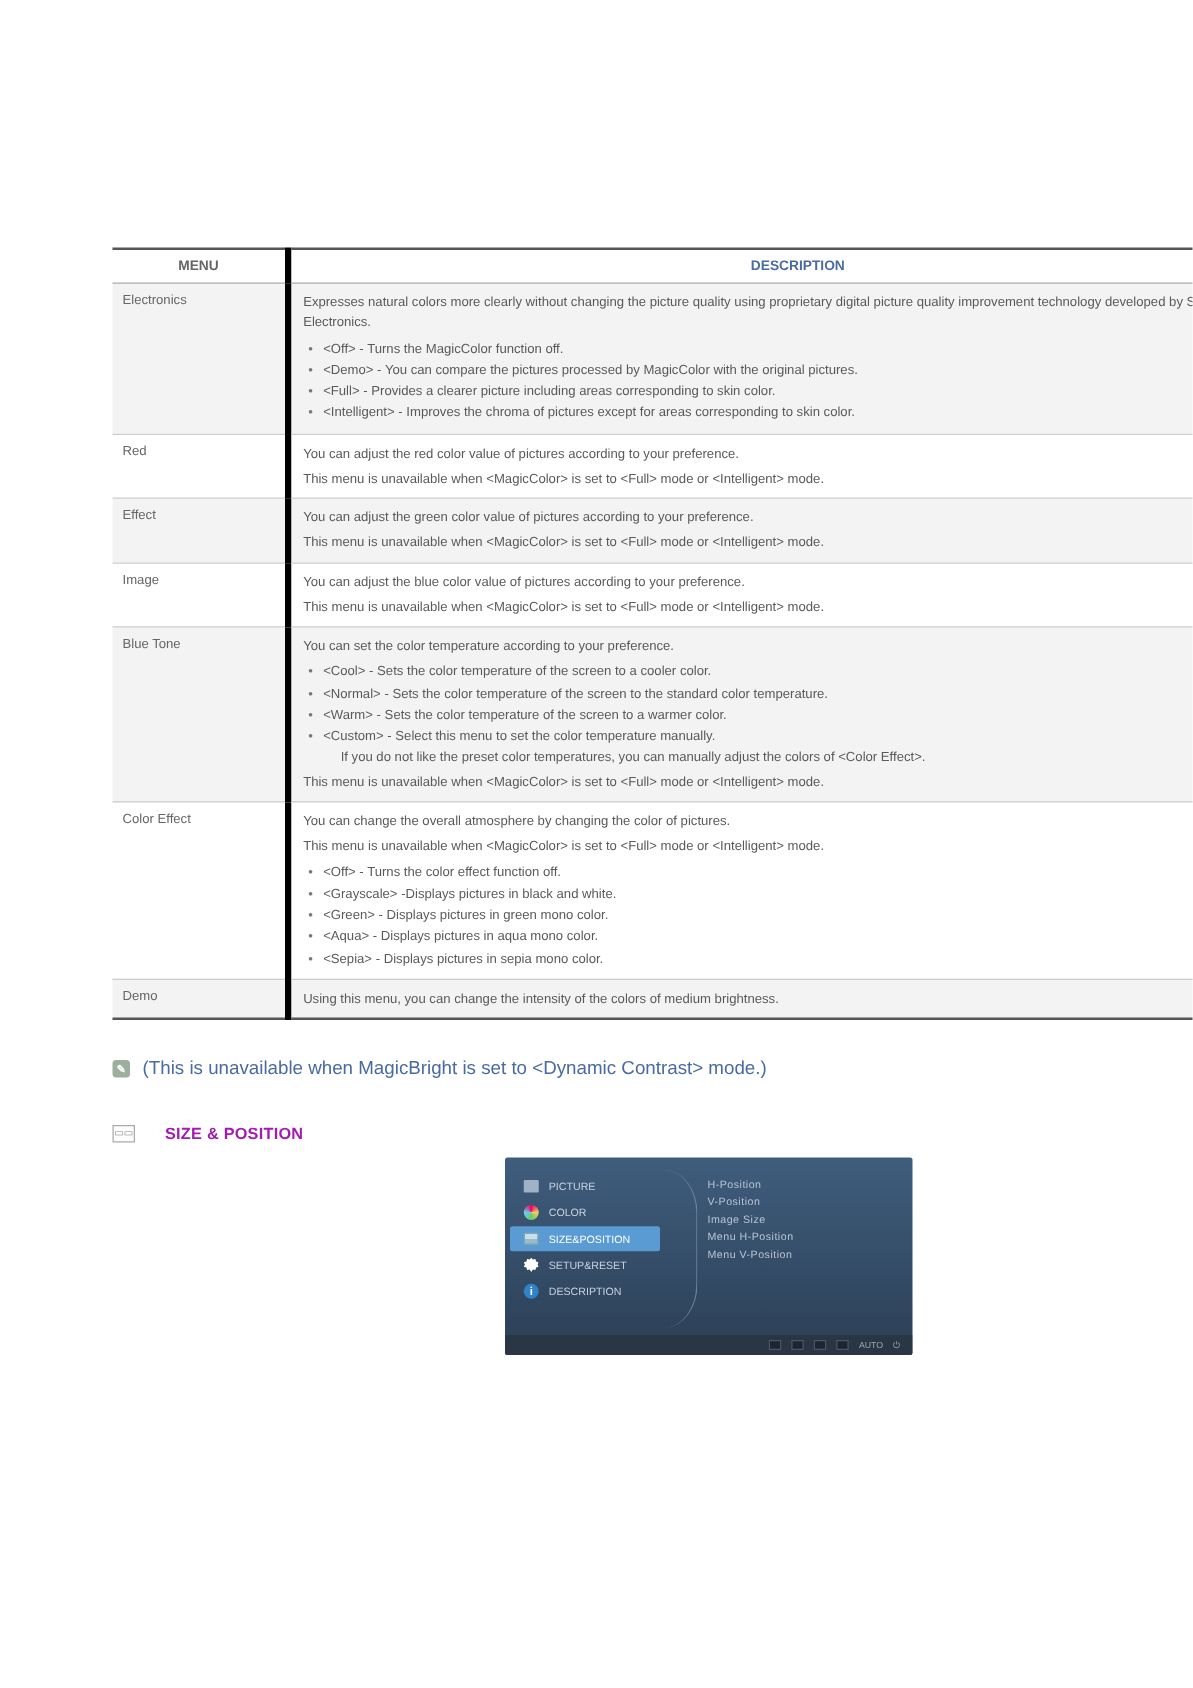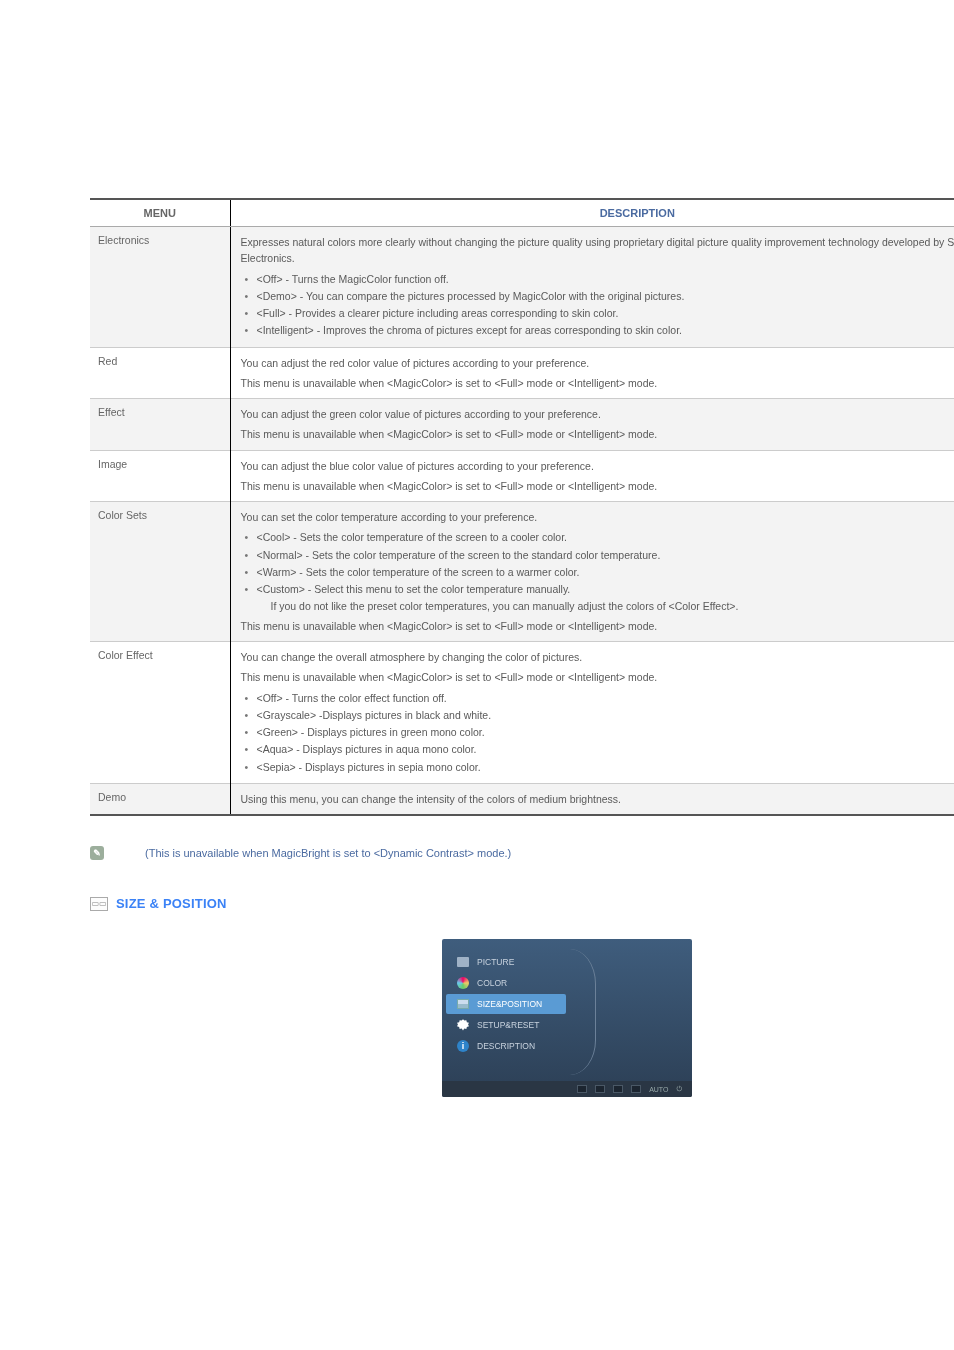"MENU" table.menu th:first-child, table.menu td.mlabel { border-right: 1px solid #000000 -> 5px solid #000000 }
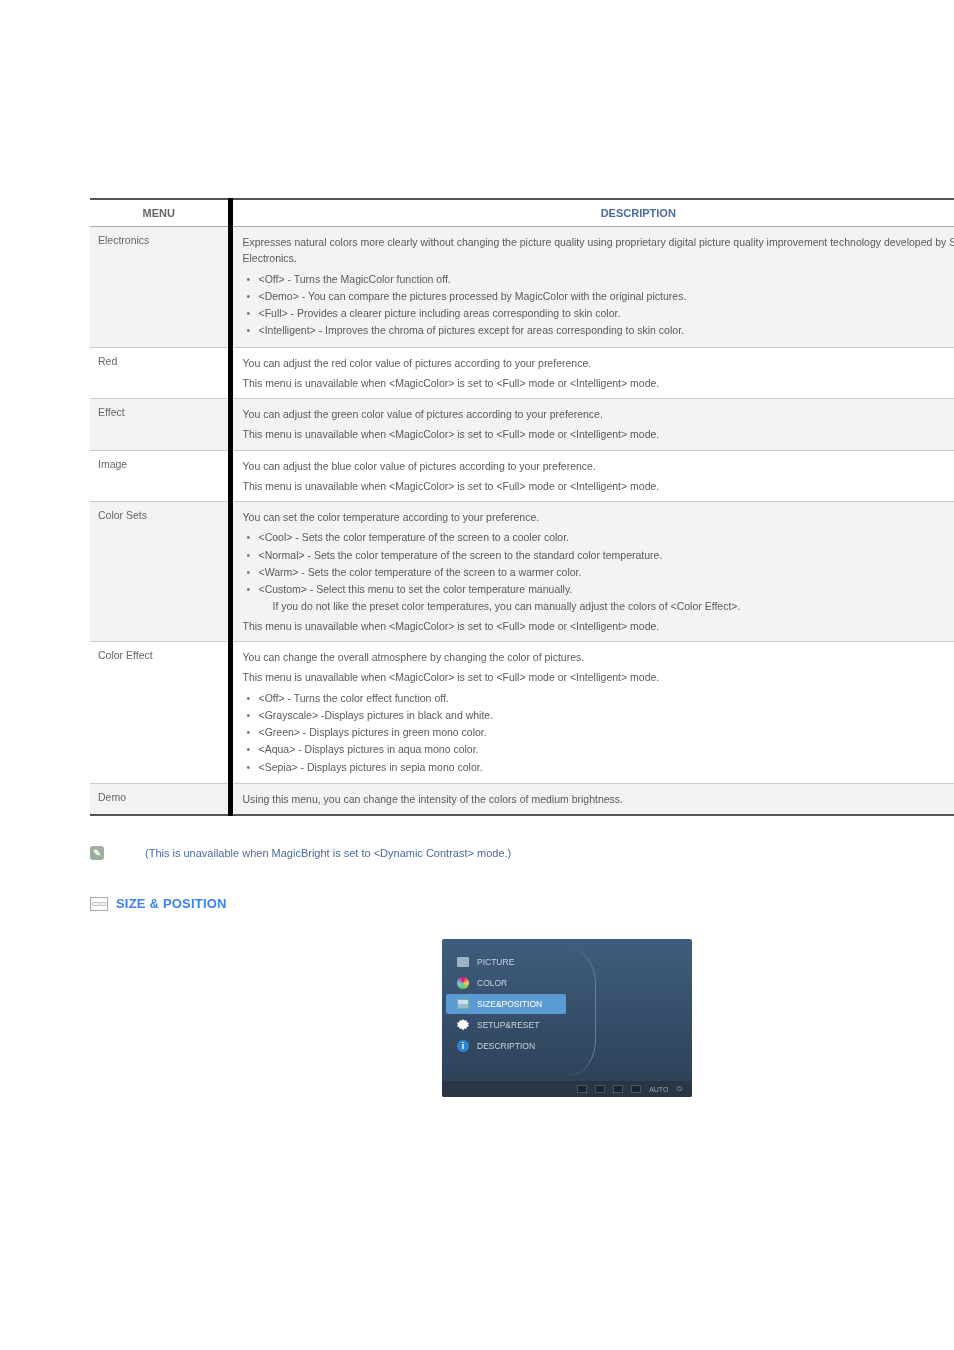"Color Sets" td.mlabel { text: Color Sets -> Blue Tone }
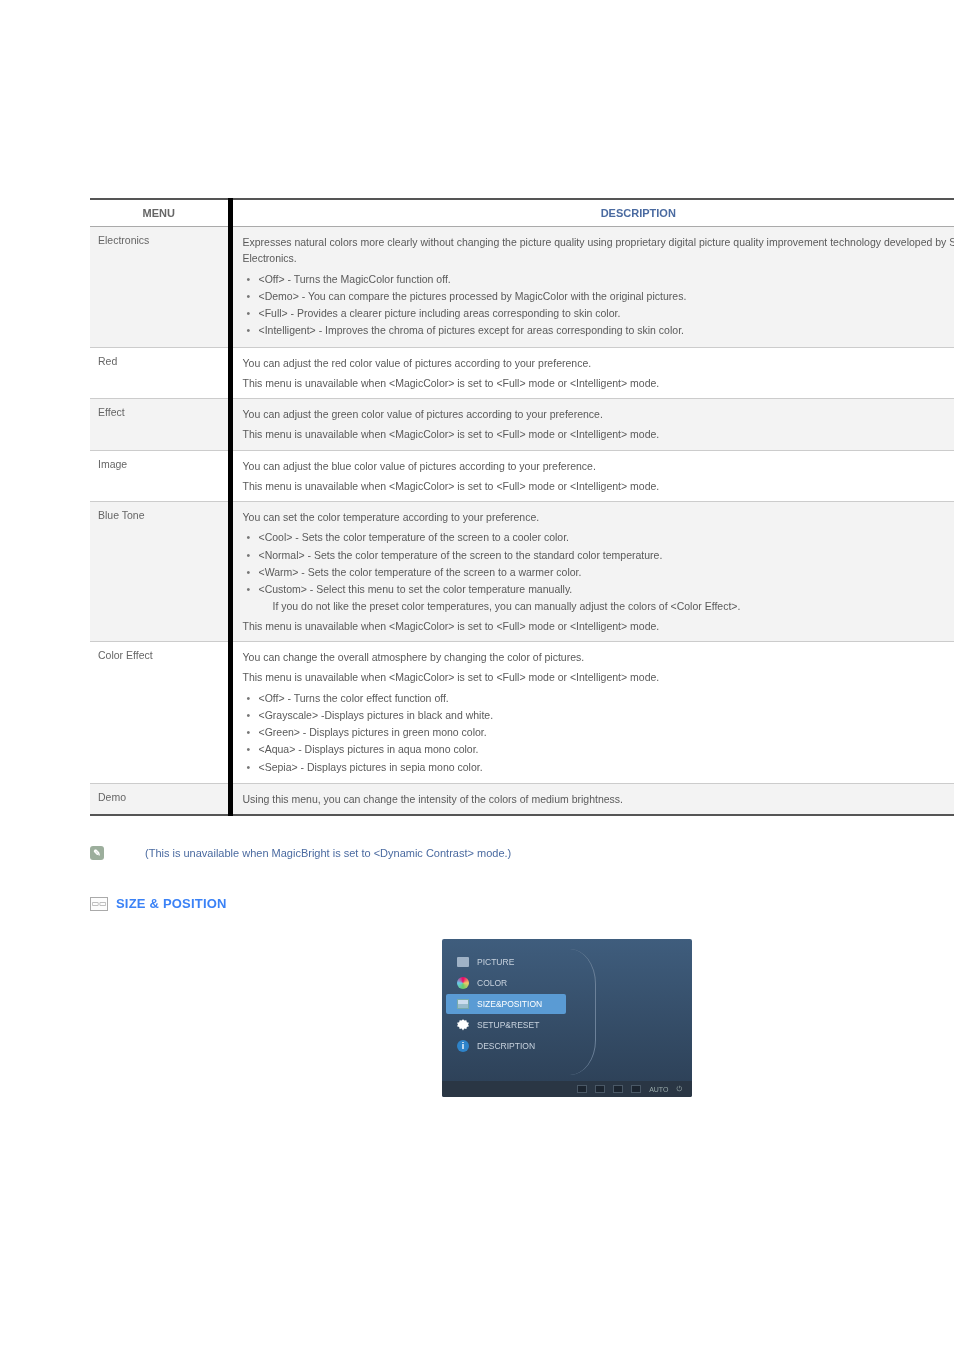"(This is unavailable when MagicBright" .note-text { font-size: 11px -> 15px; margin-left: 31px -> none }
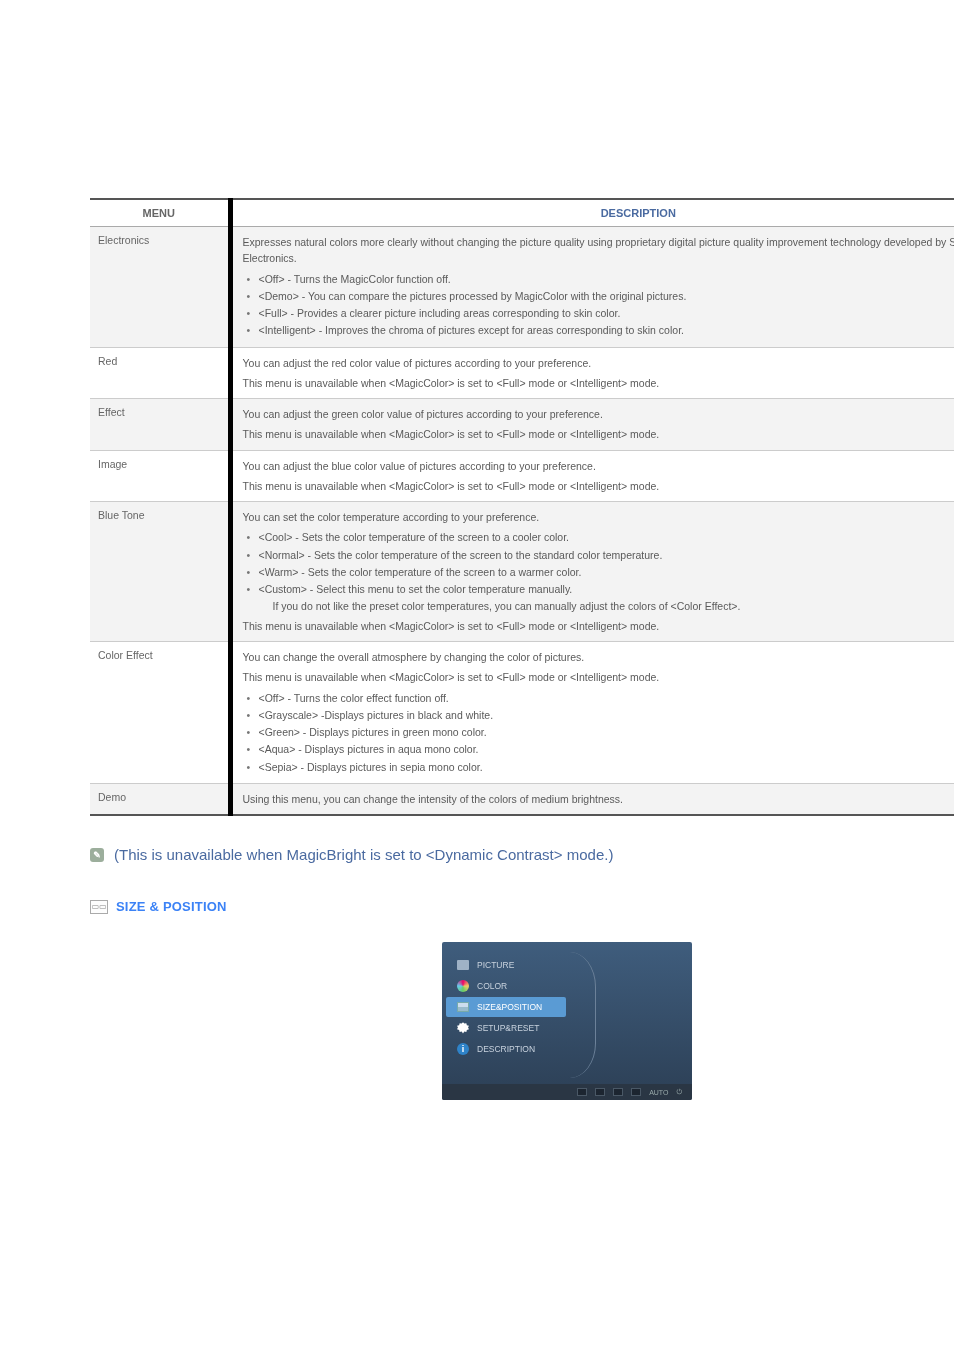"SIZE & POSITION" .section-title { color: #3b82f6 -> #a21caf; margin-left: none -> 16px }
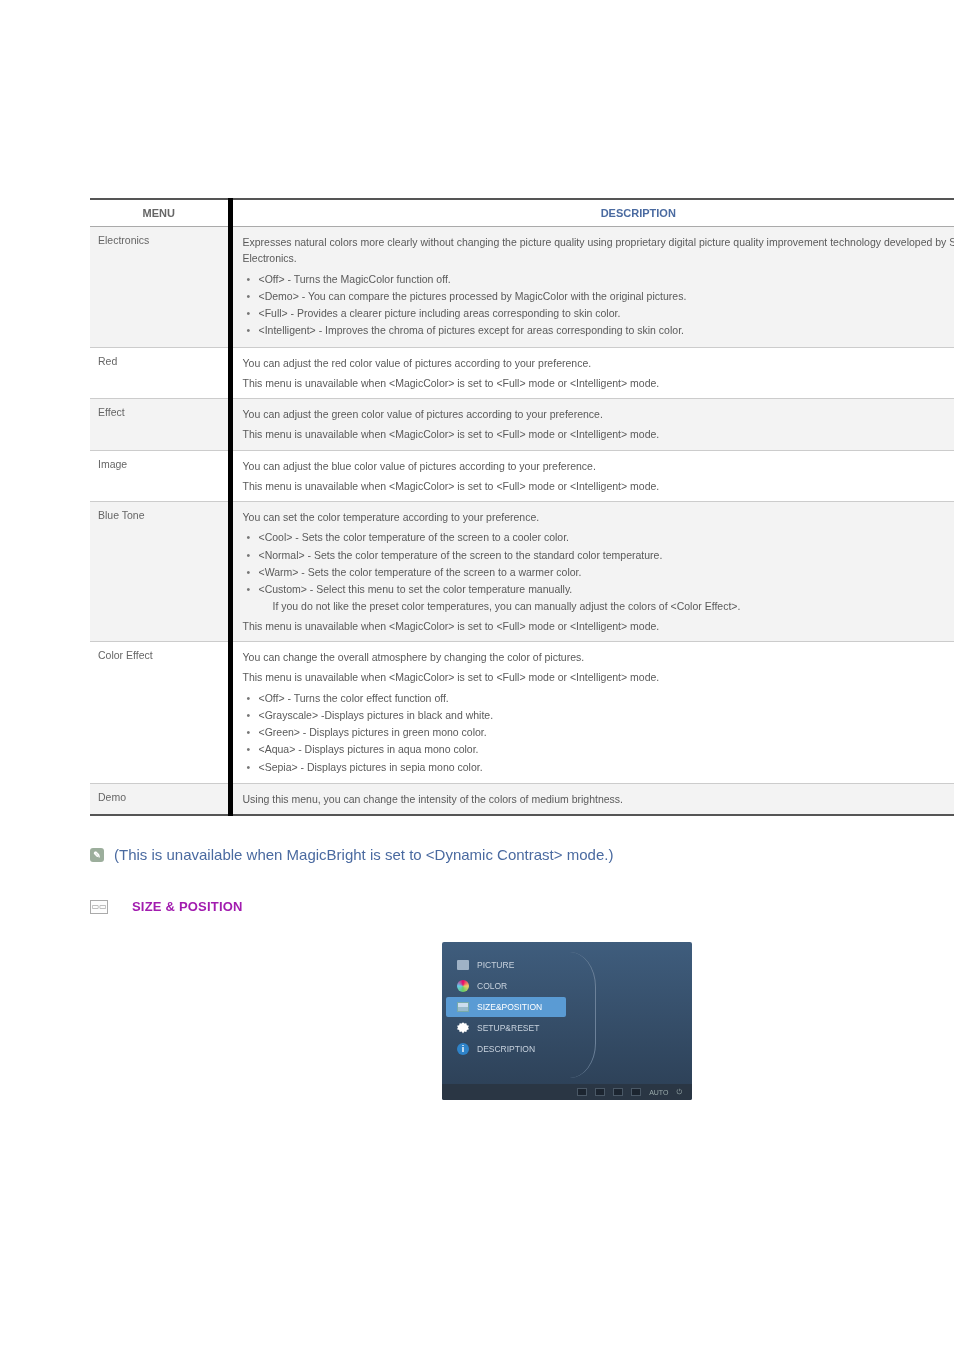"PICTURE" .osd { margin-top: 16px -> none; width: 250px -> 326px }
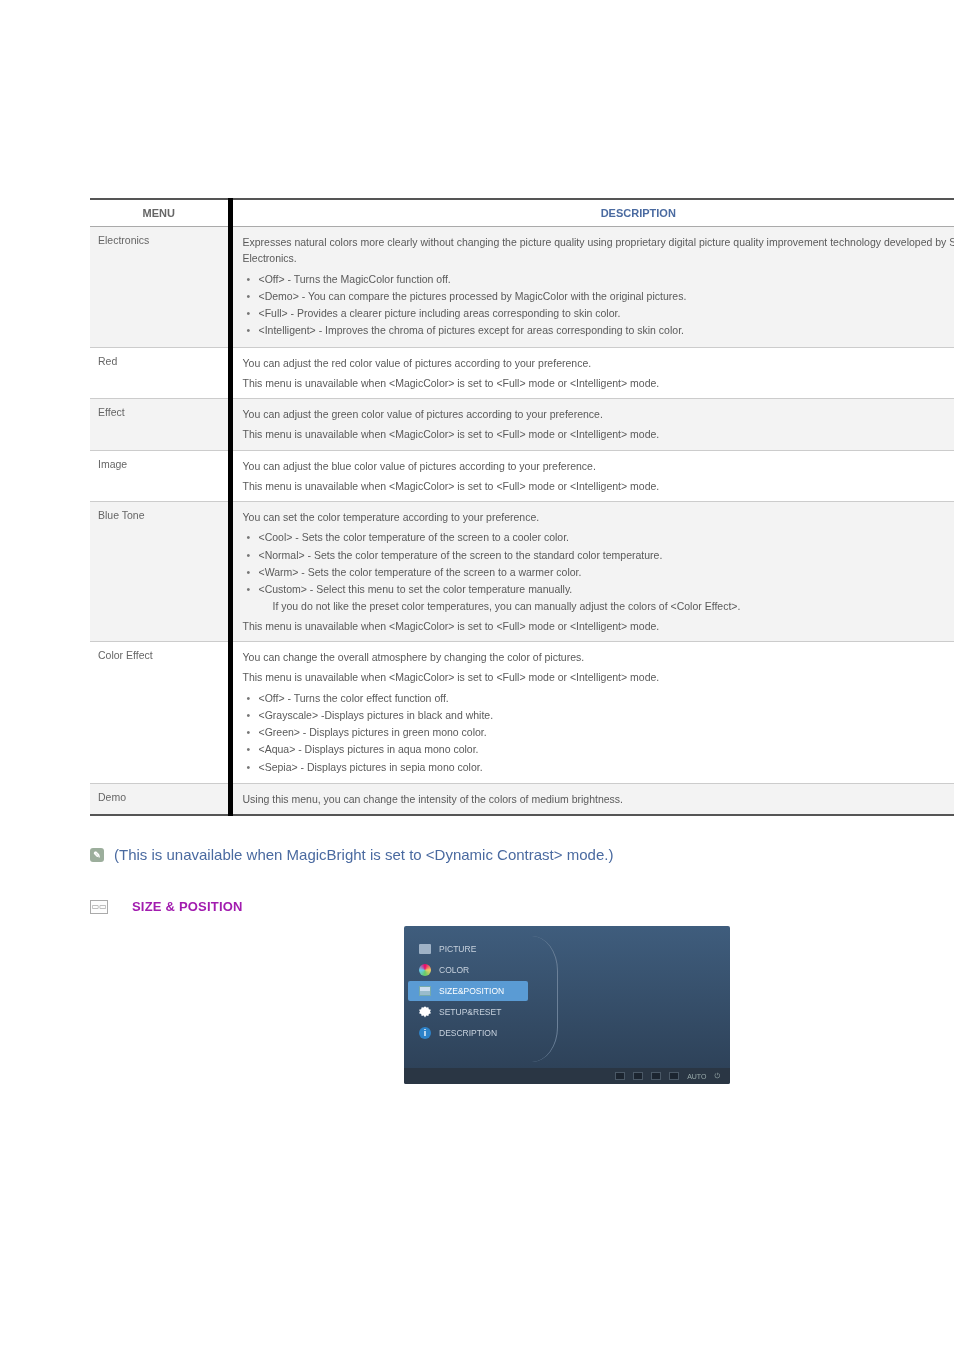"H-Position" div.osd-right { html: none -> <div> <div>H-Position</div> <div>V-Position</div> <div>Image Size</div> <div>Menu H-Position</div> <div>Menu V-Position</div> </div> }
